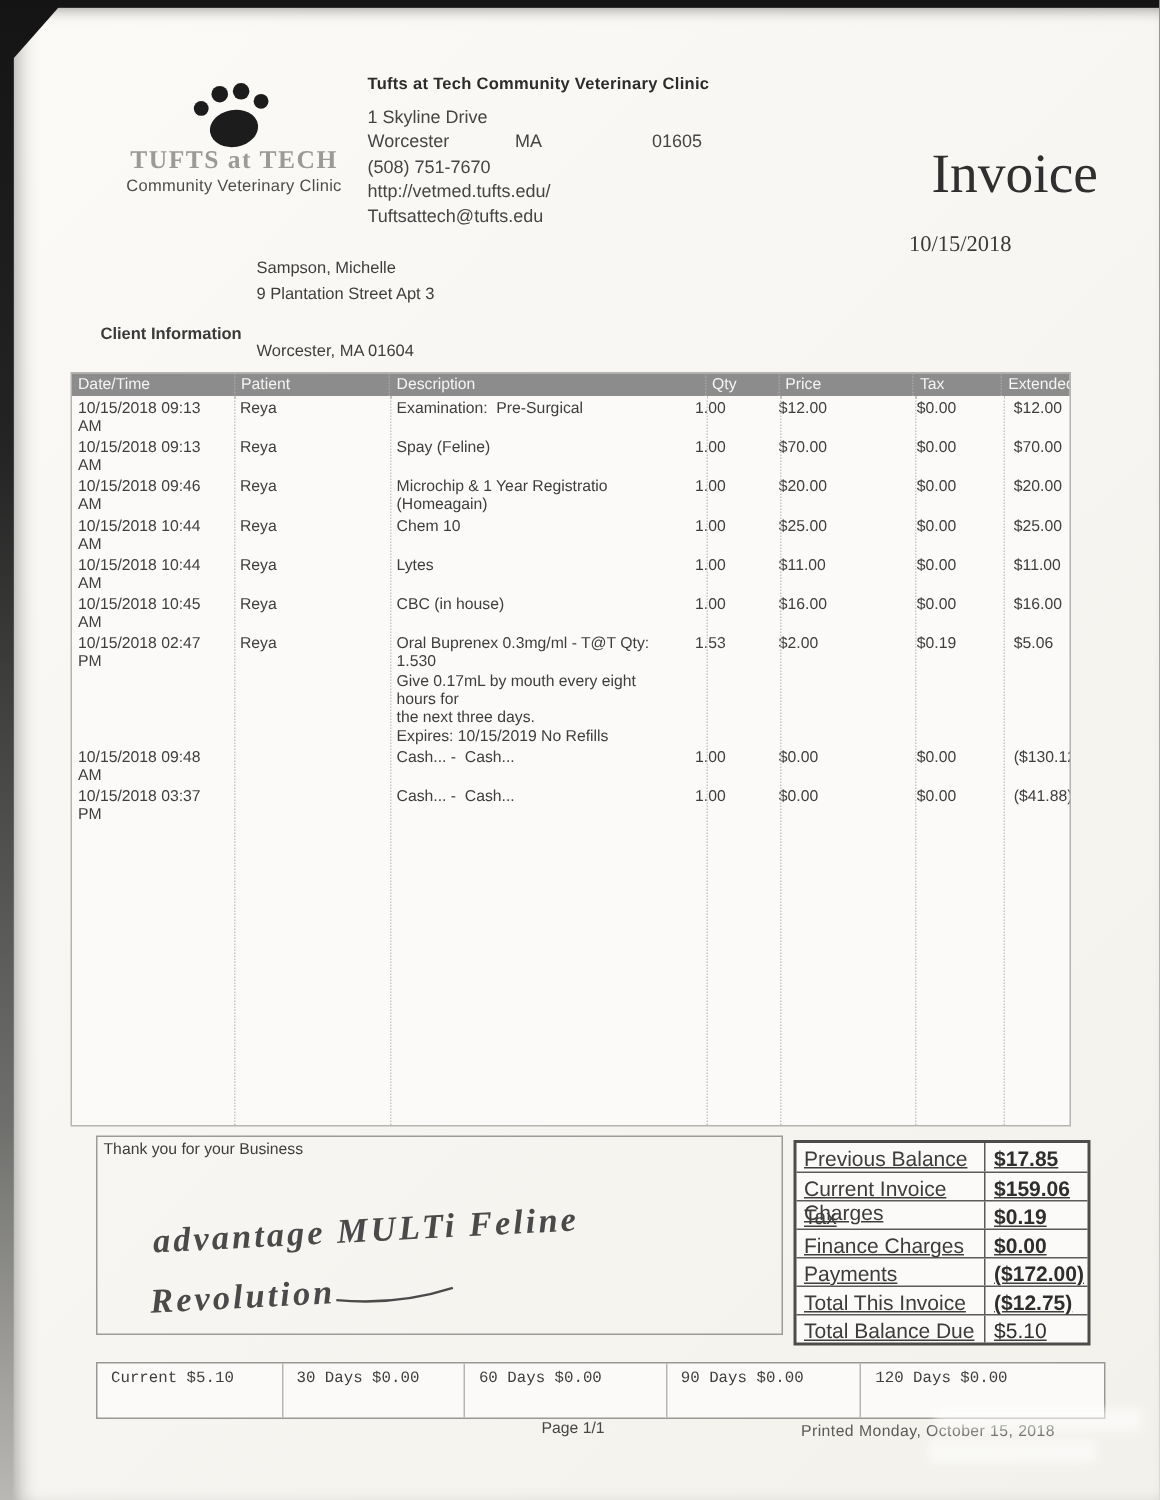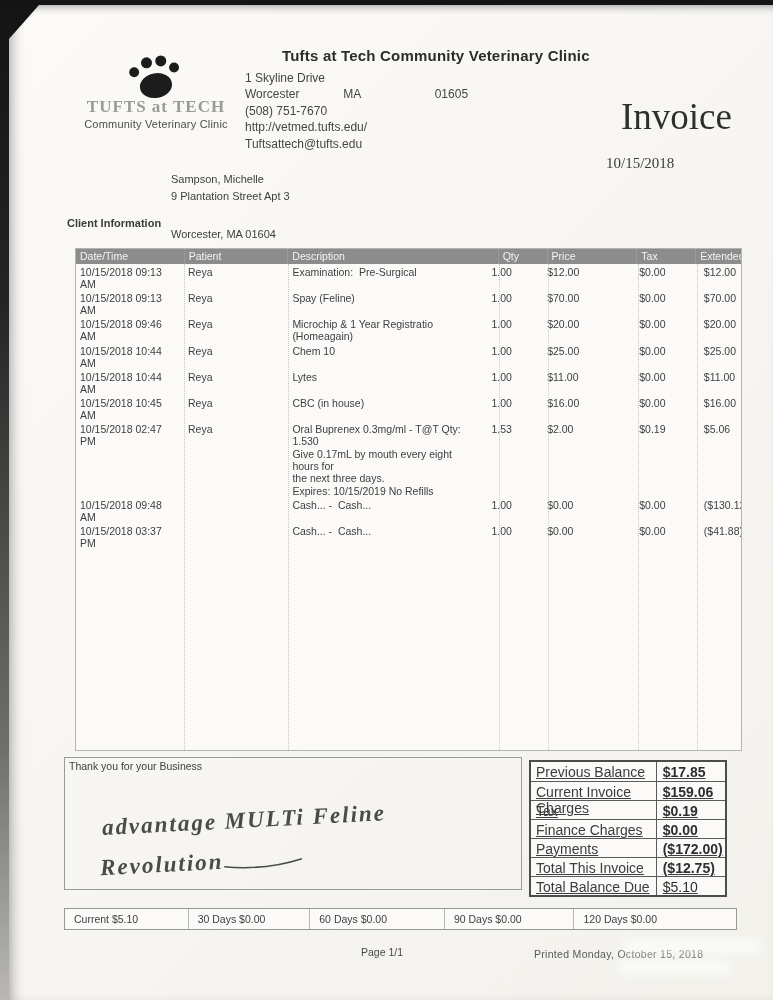"Tufts at Tech Community Veterinary" .clinic .cname { font-size: 15px -> 11px; margin-left: 37px -> none }
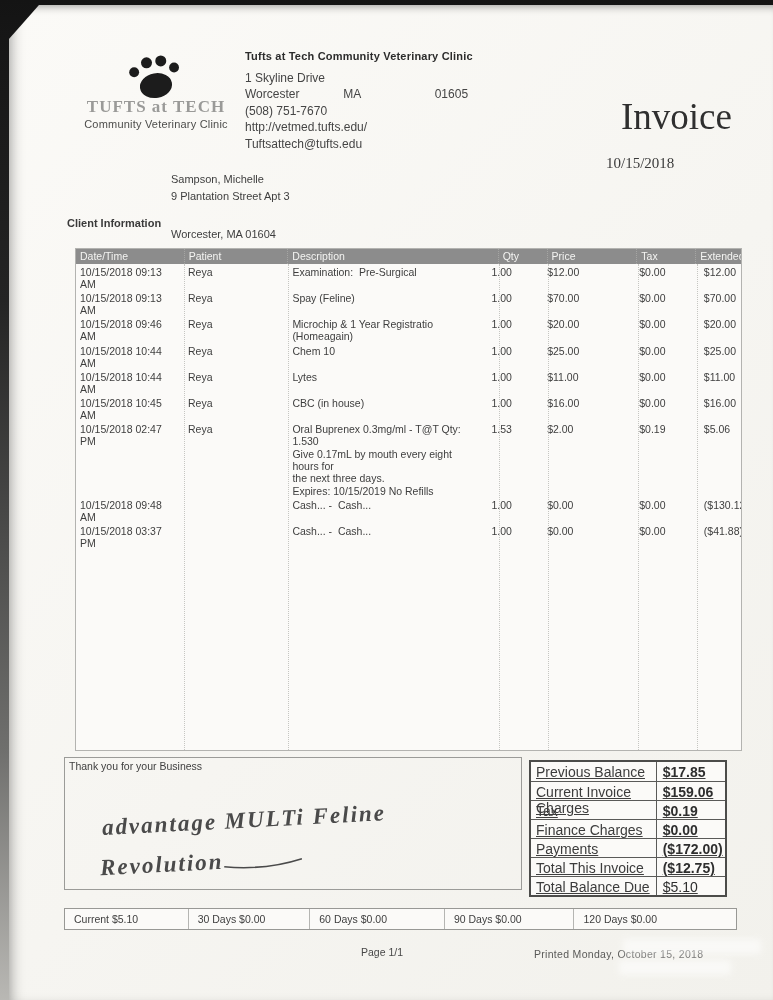"Date/Time" .items { left: 66px -> 38px }
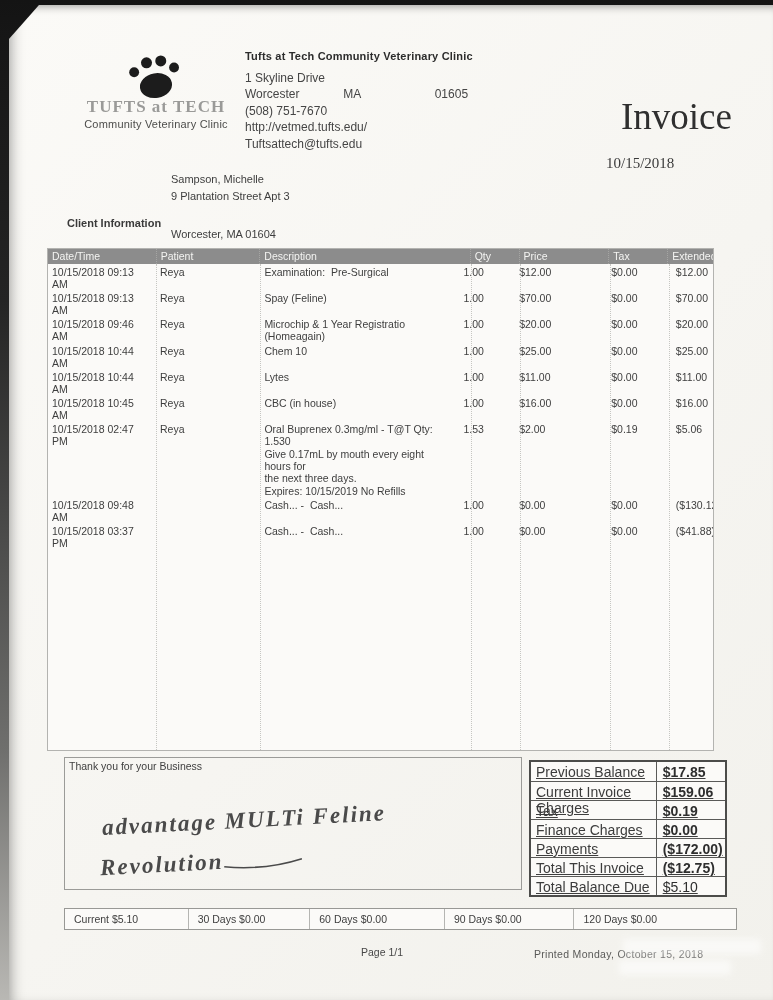"Current $5.10" .aging { font-family: none -> Liberation Mono, monospace; height: 22px -> 38px }
